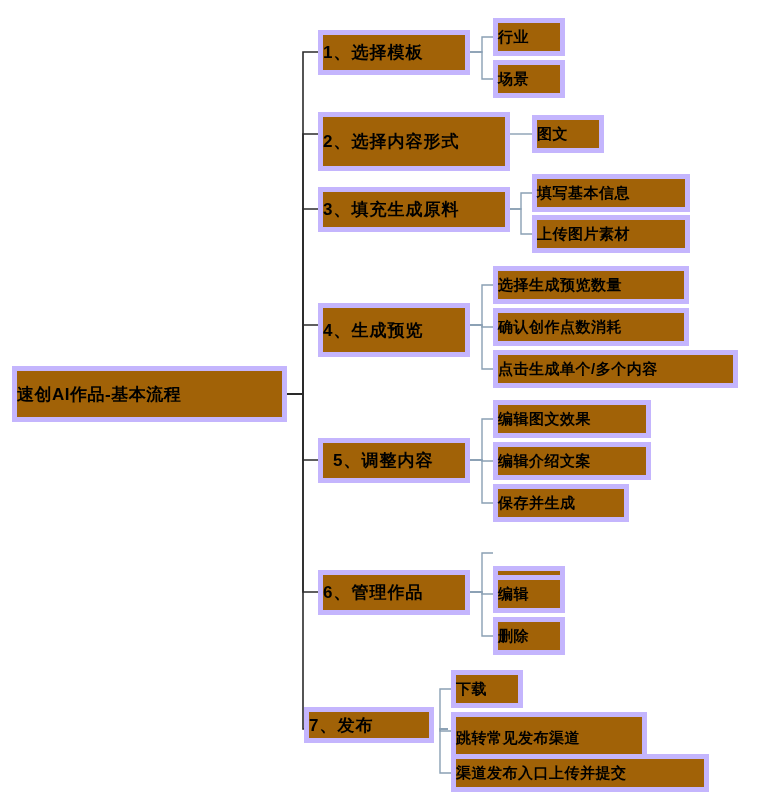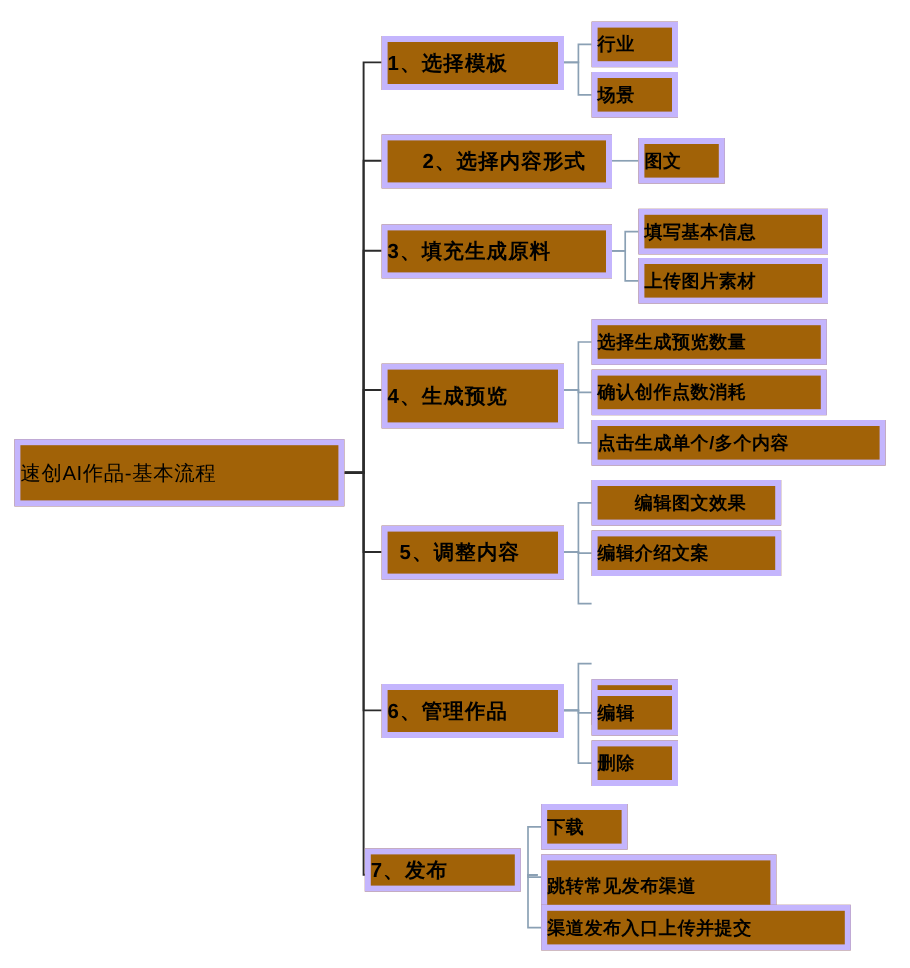"2、选择内容形式" div.node { height: 45px -> 59px; padding-left: 29px -> none }
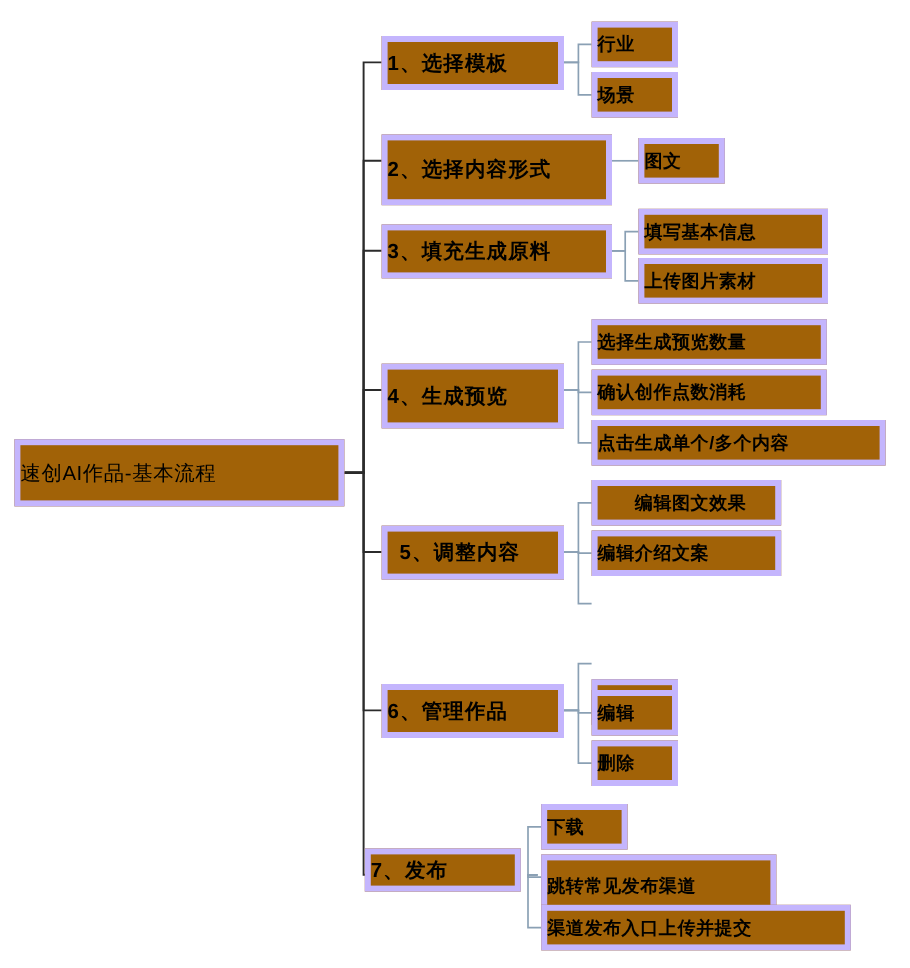"速创AI作品-基本流程" .root { font-weight: normal -> bold }
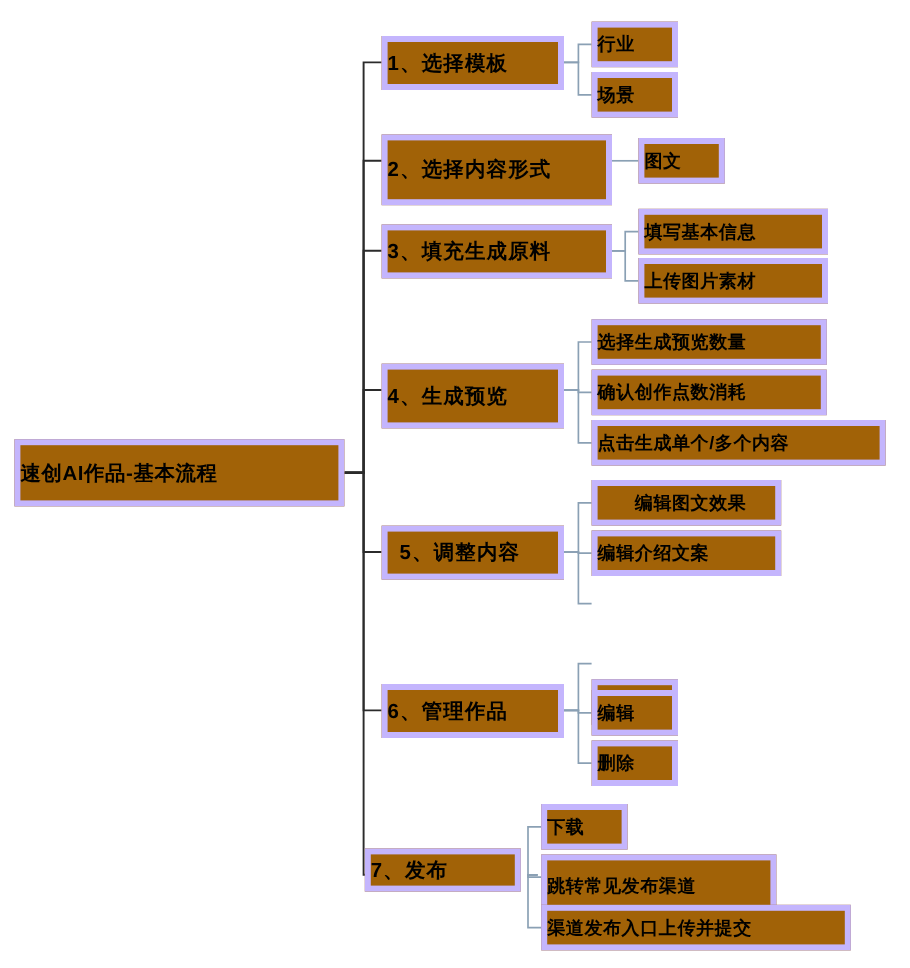"编辑图文效果" div.node { padding-left: 31px -> none }
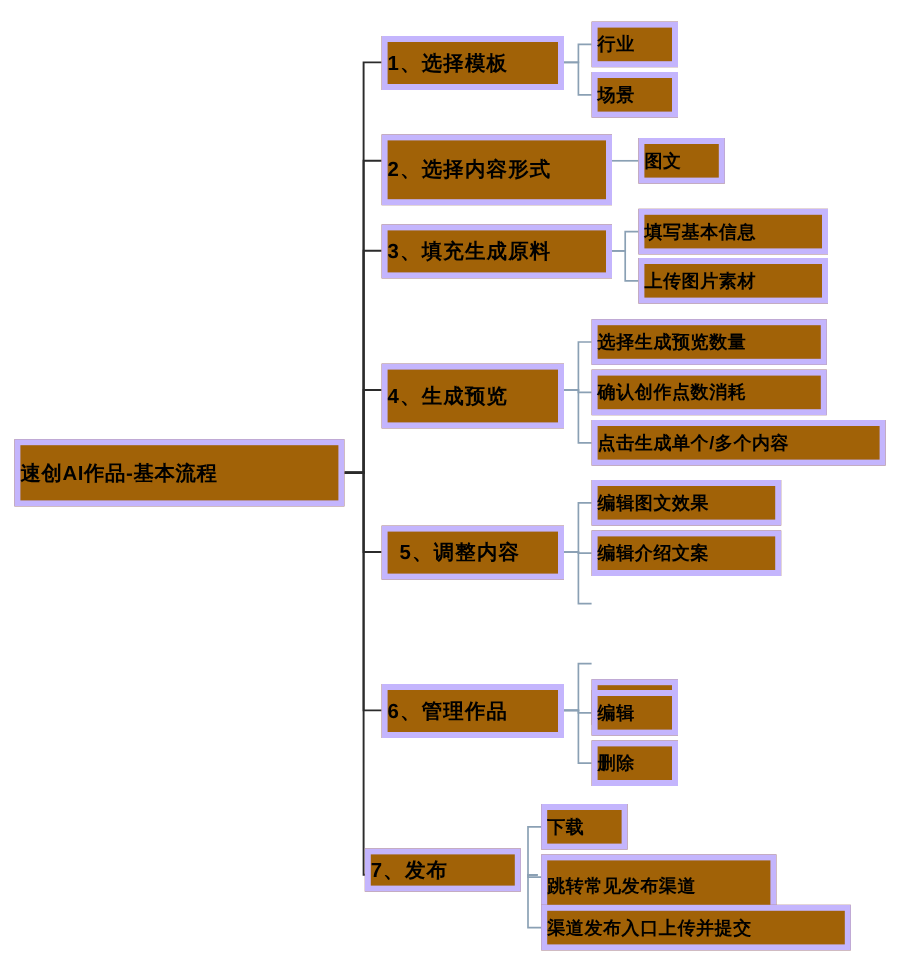"保存并生成" div.node { html: none -> <div> <span>保存并生成</span> </div> }
